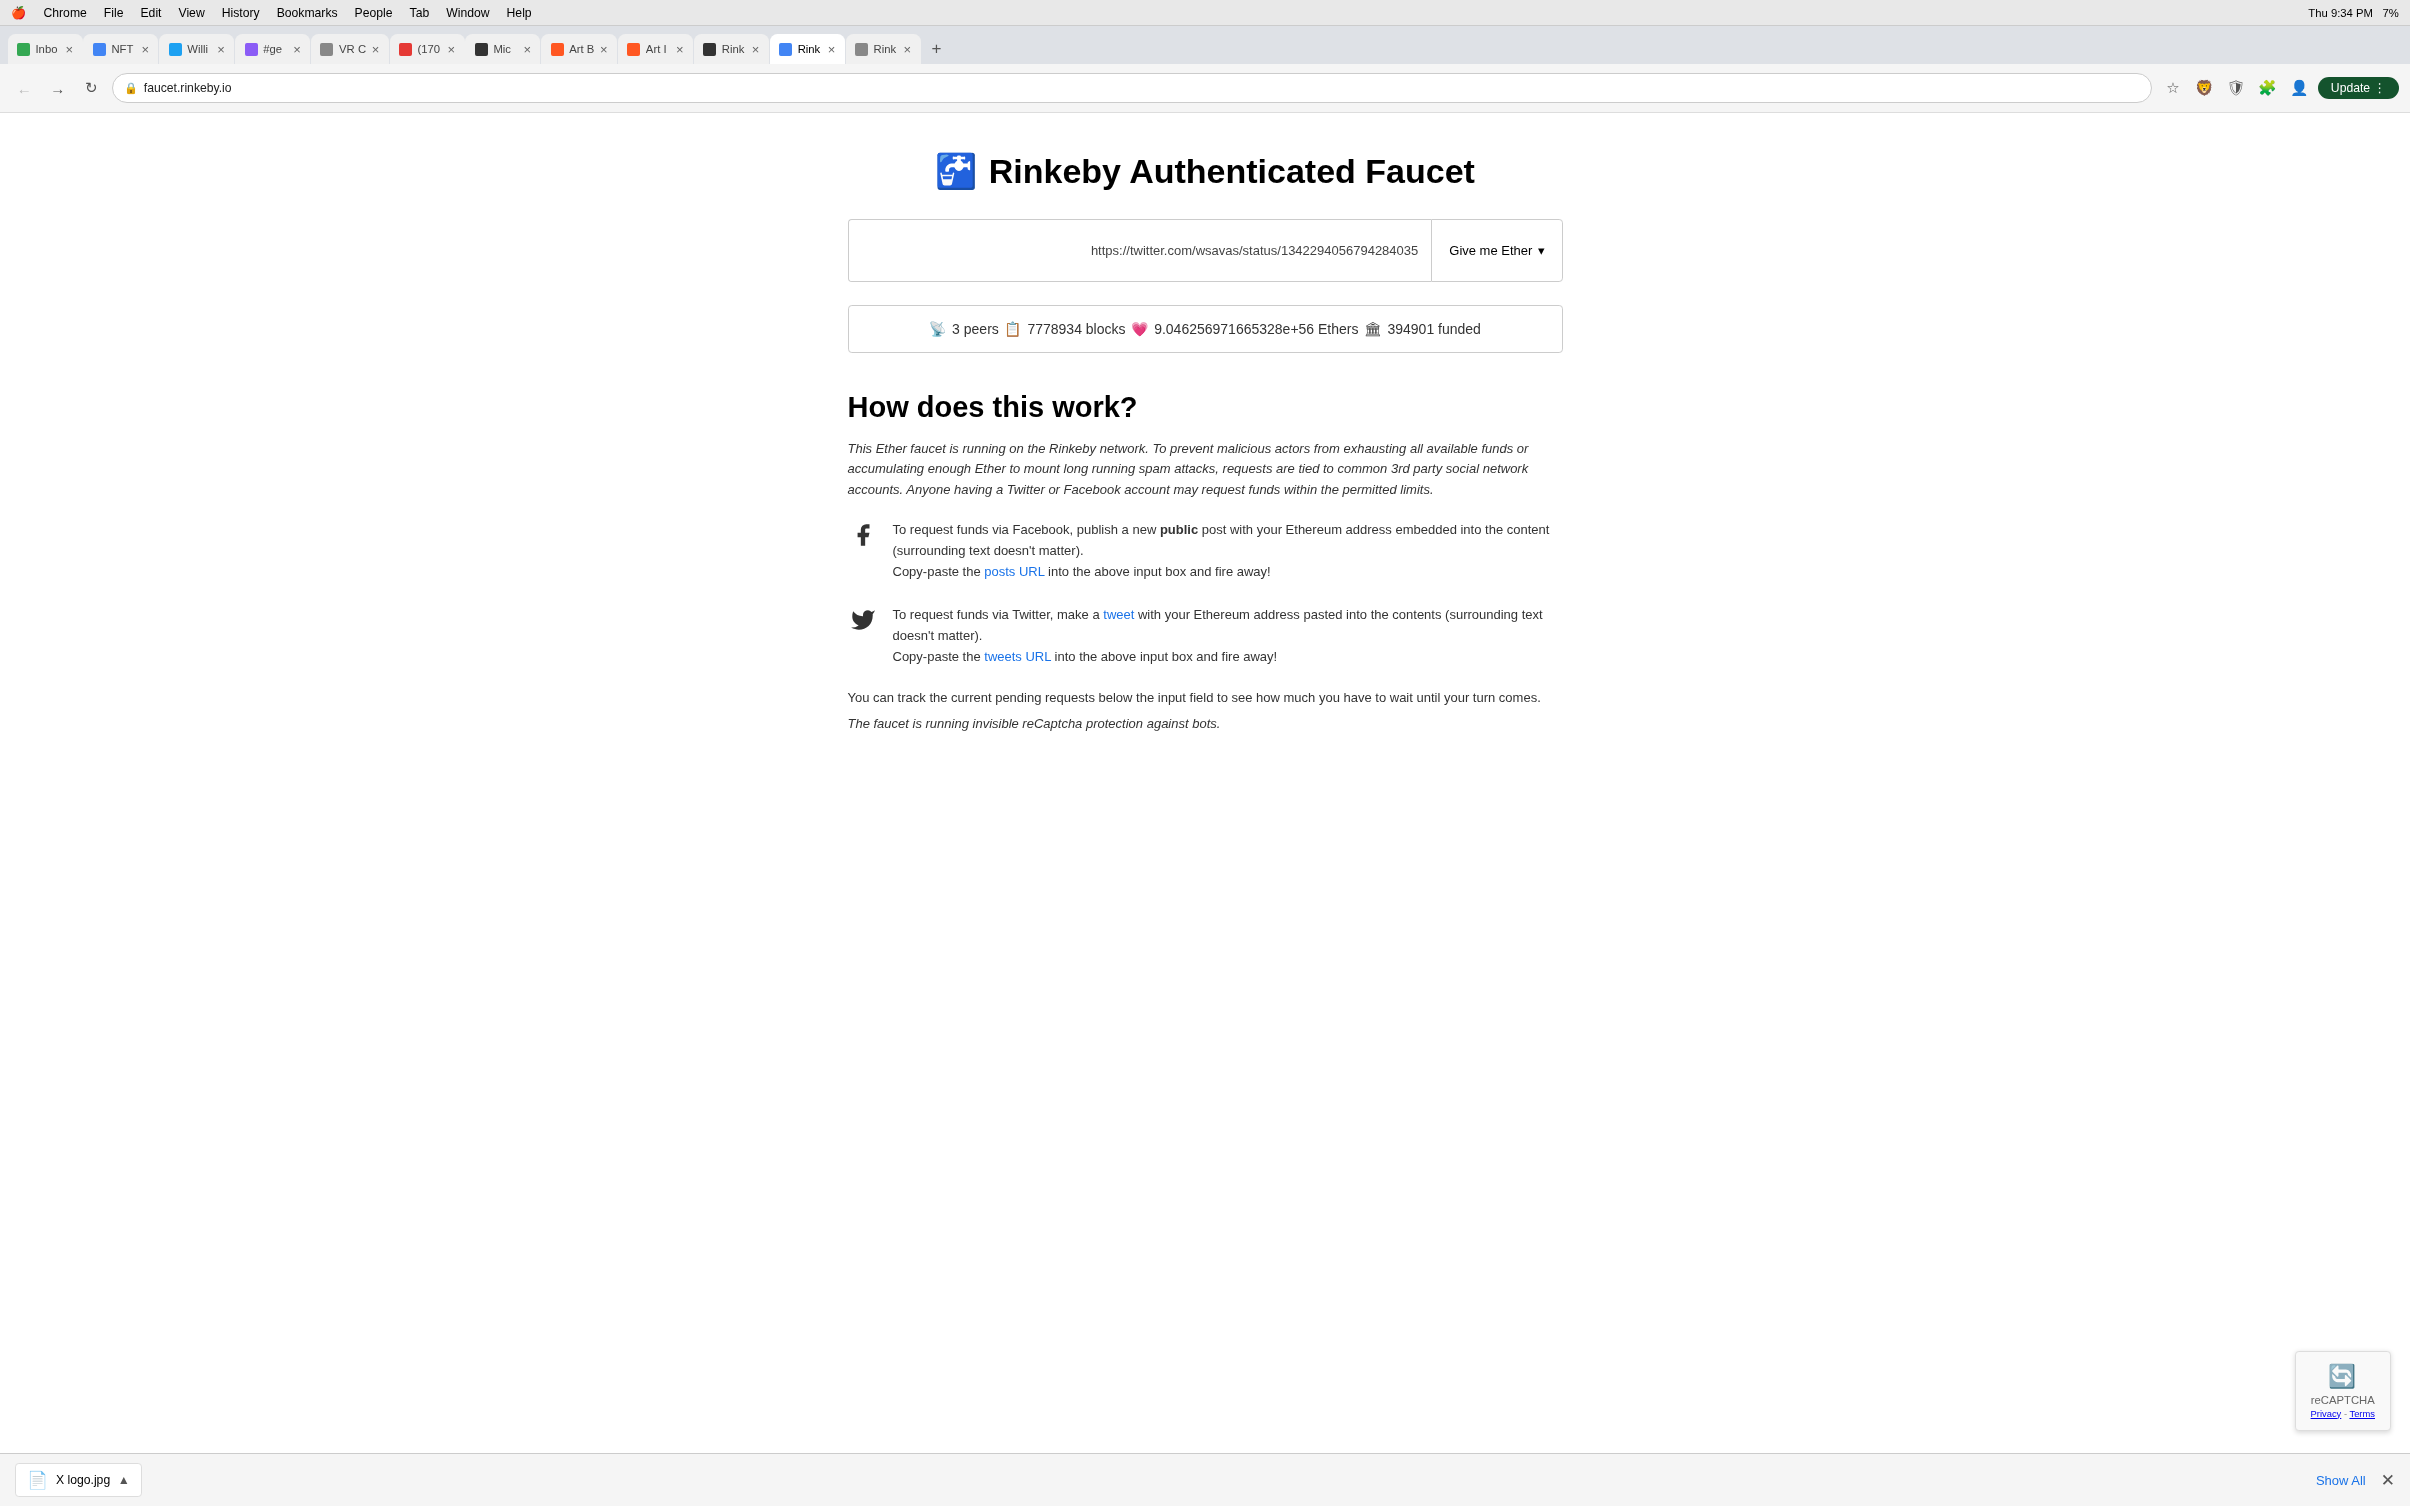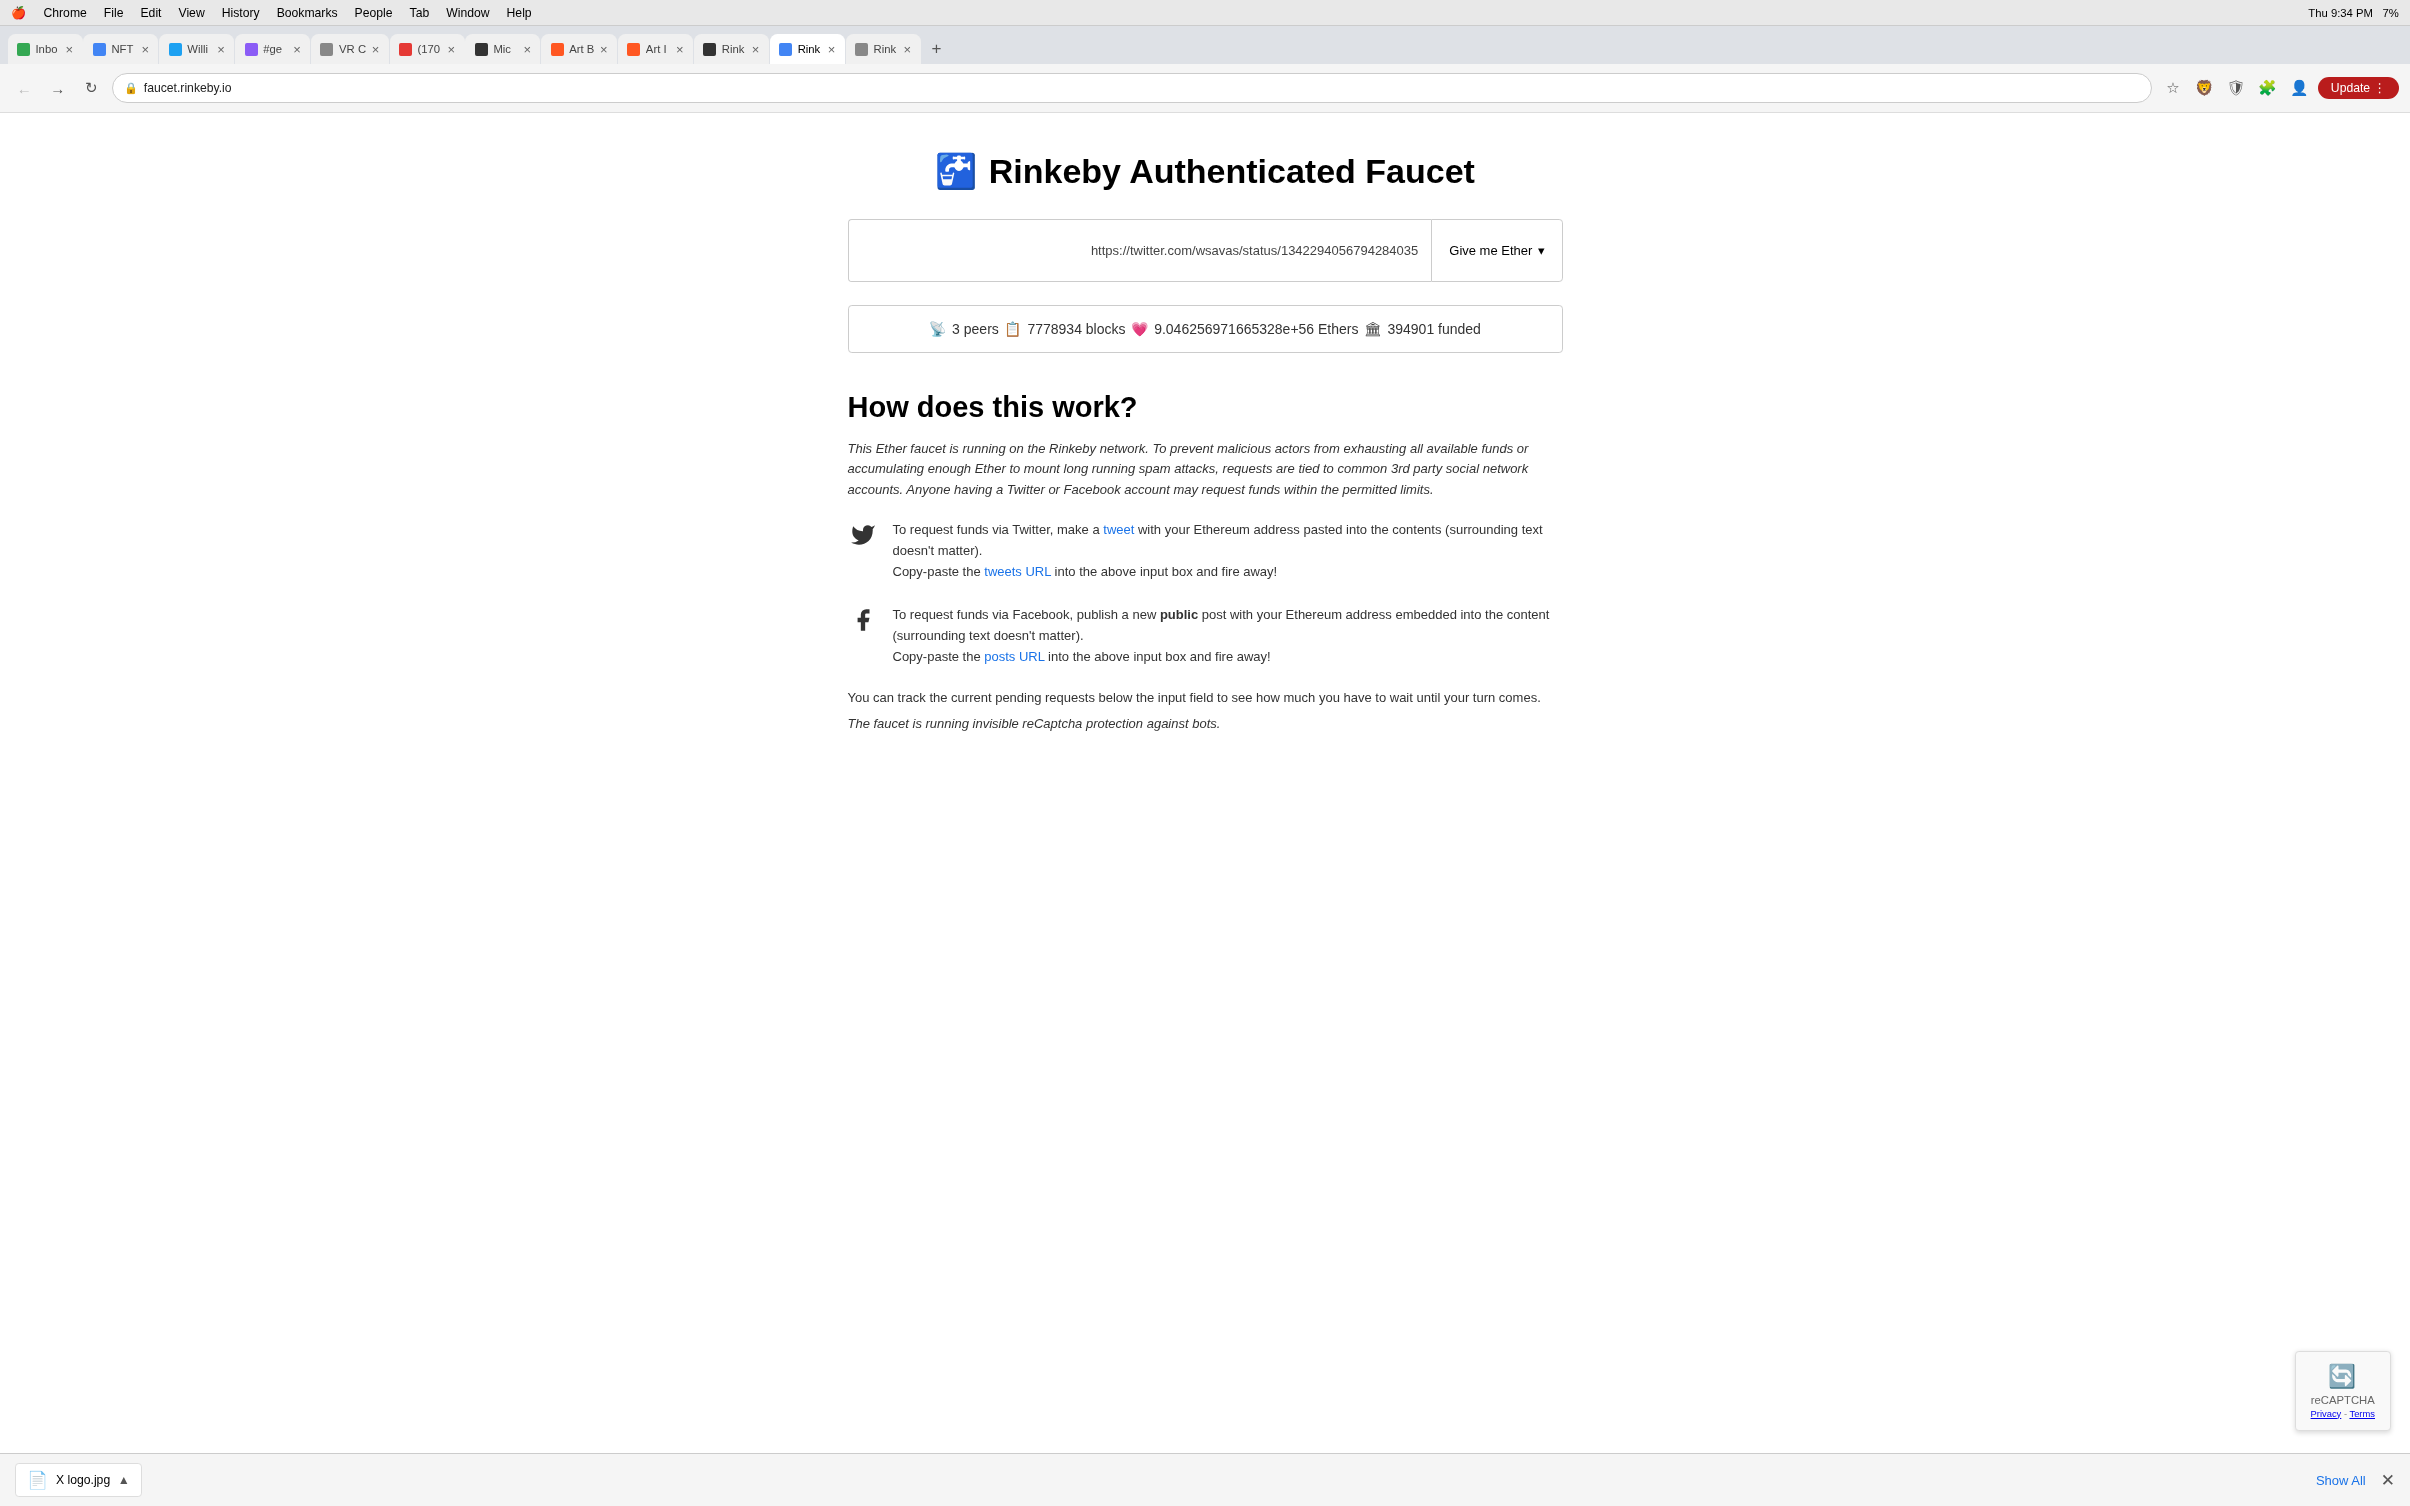"Update ⋮" .update-btn { background: #b91c1c -> #14532d }
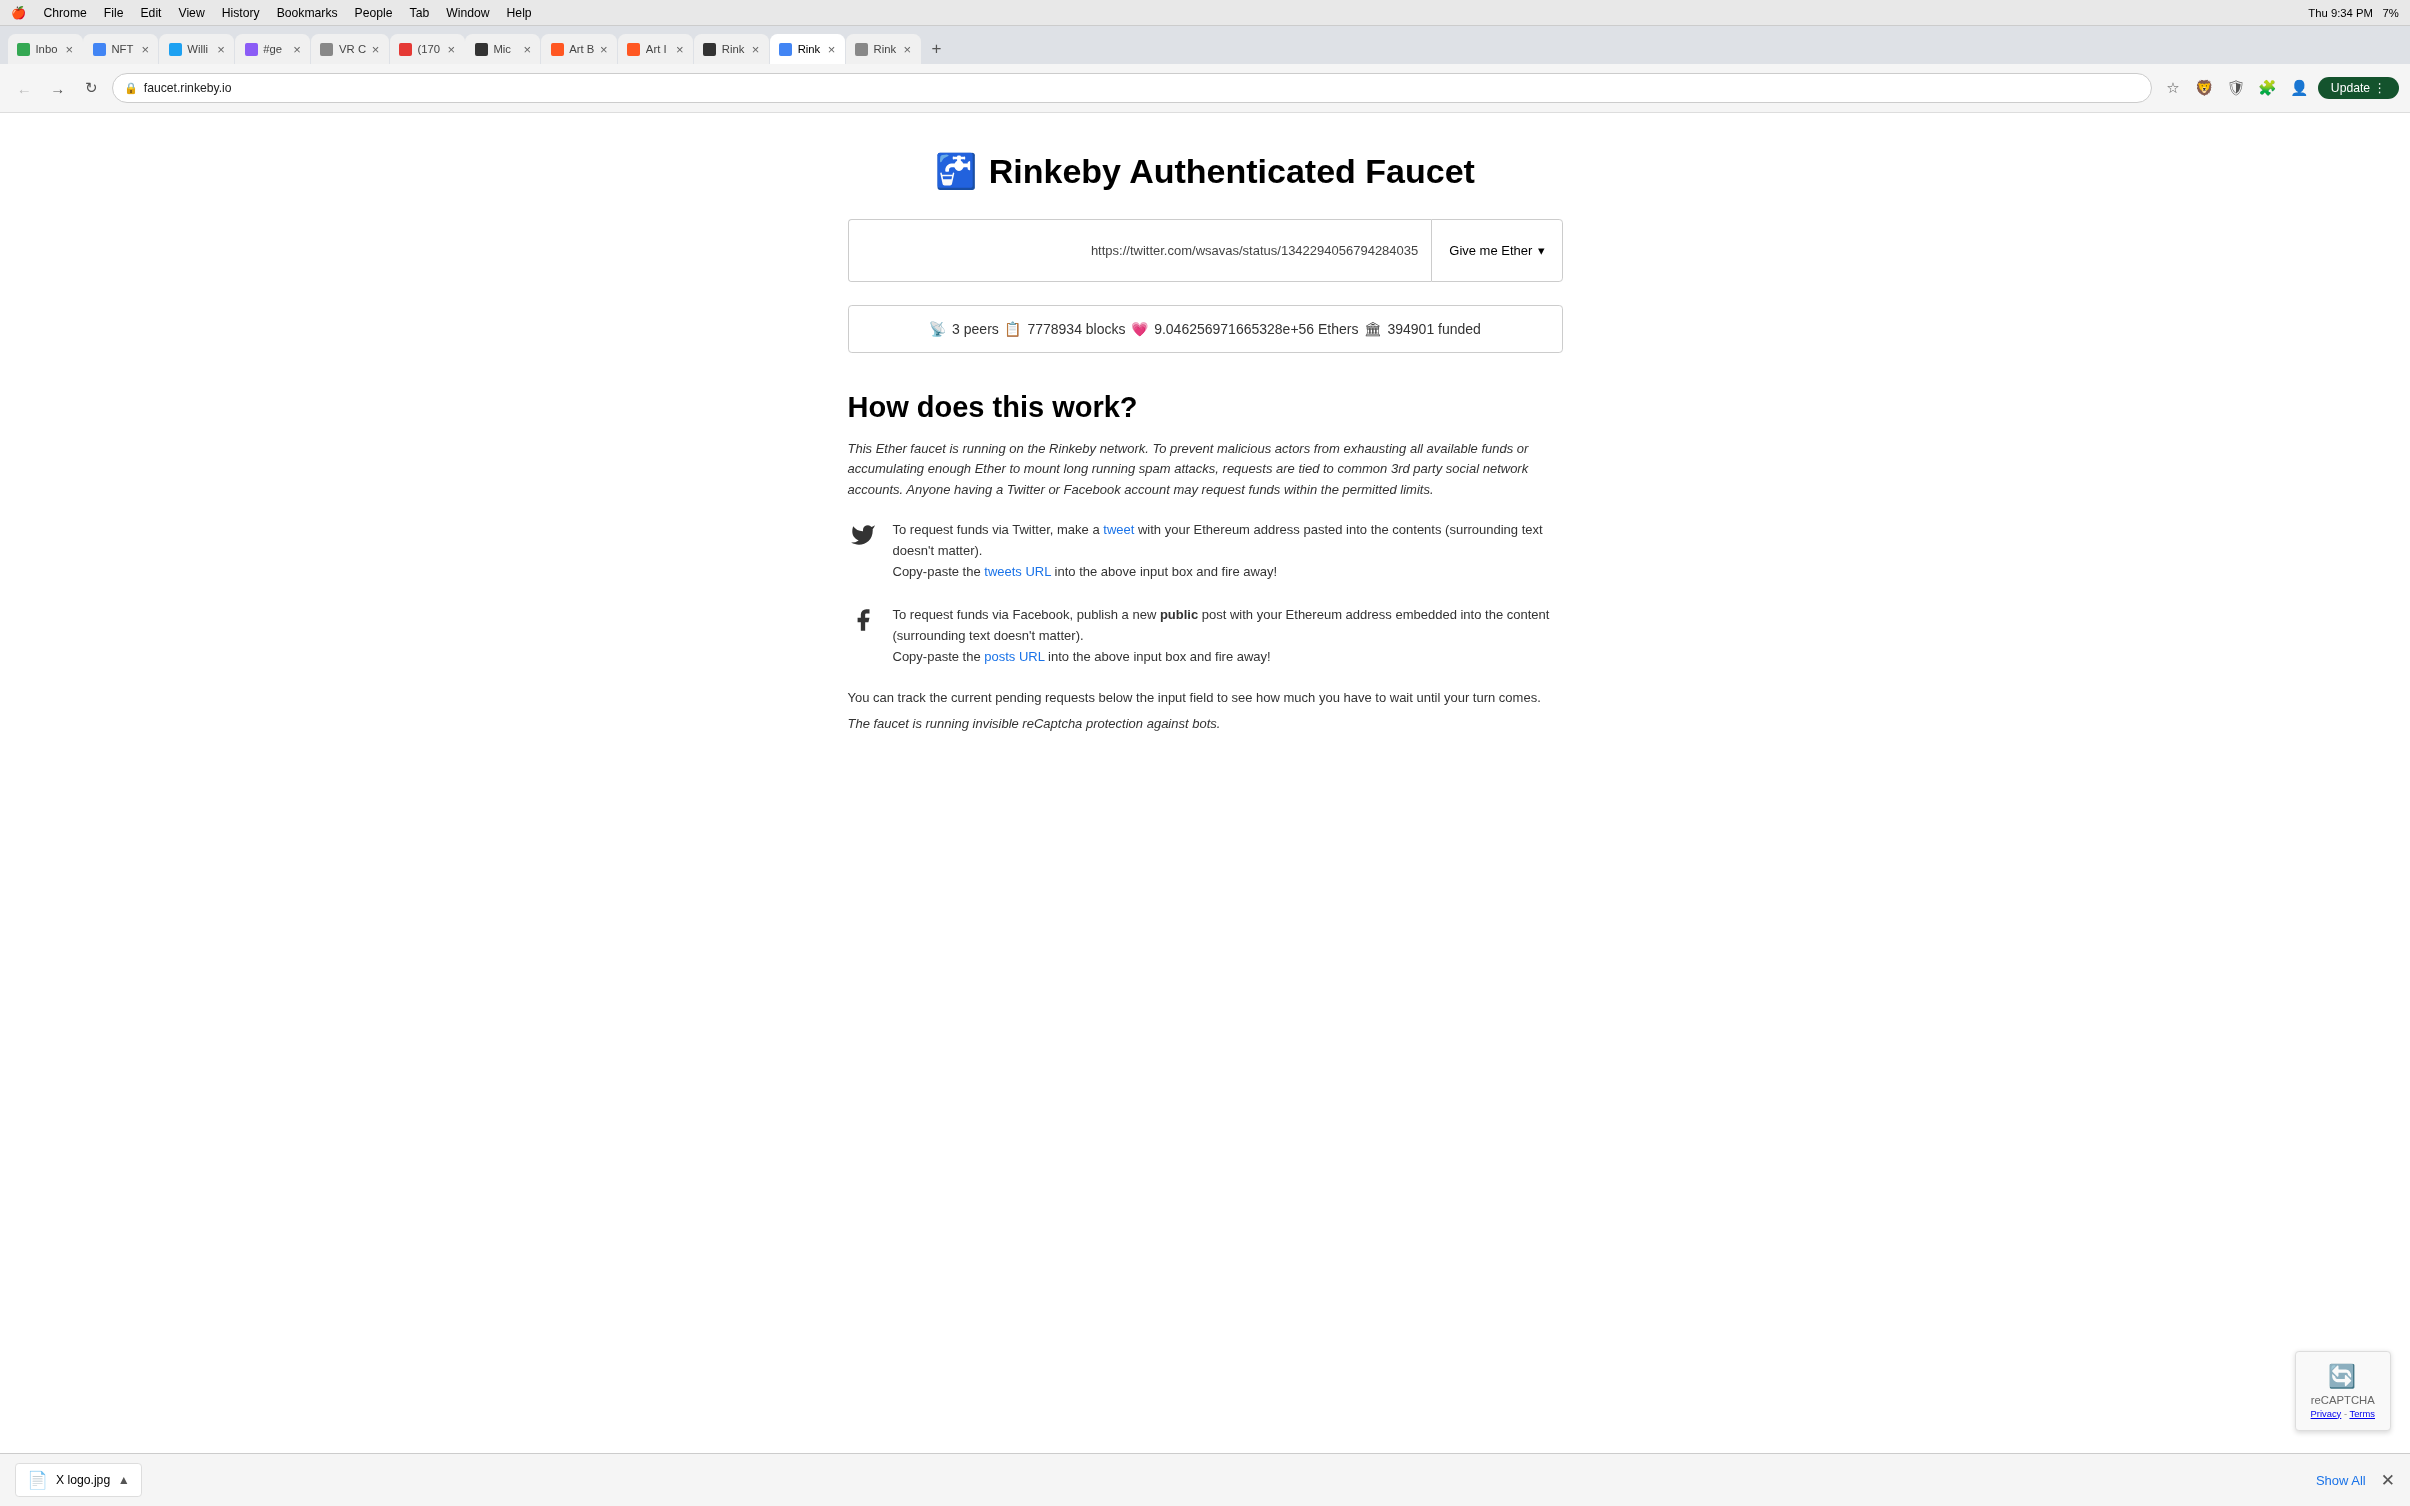"To request funds via Twitter," div.social-item { order: before "To request funds via Facebook," -> after "To request funds via Facebook," }
